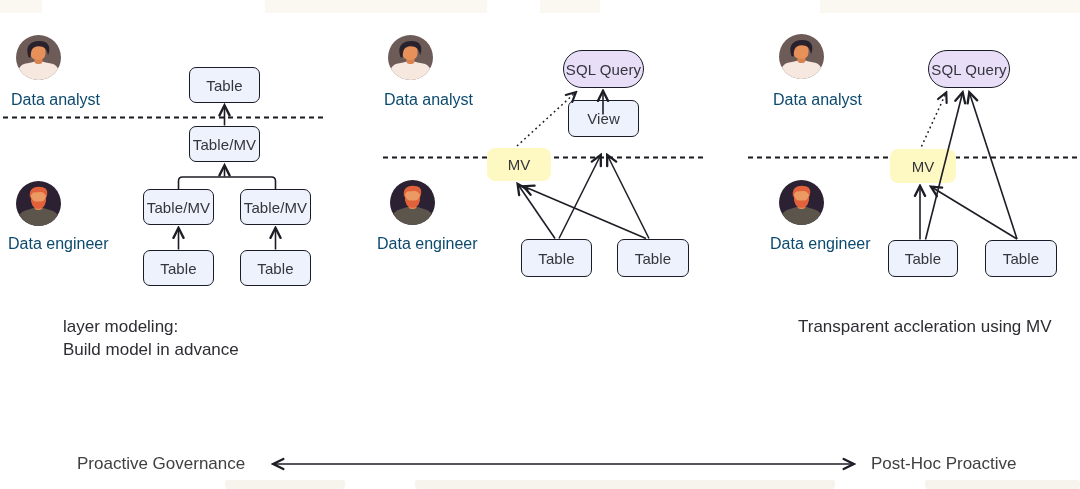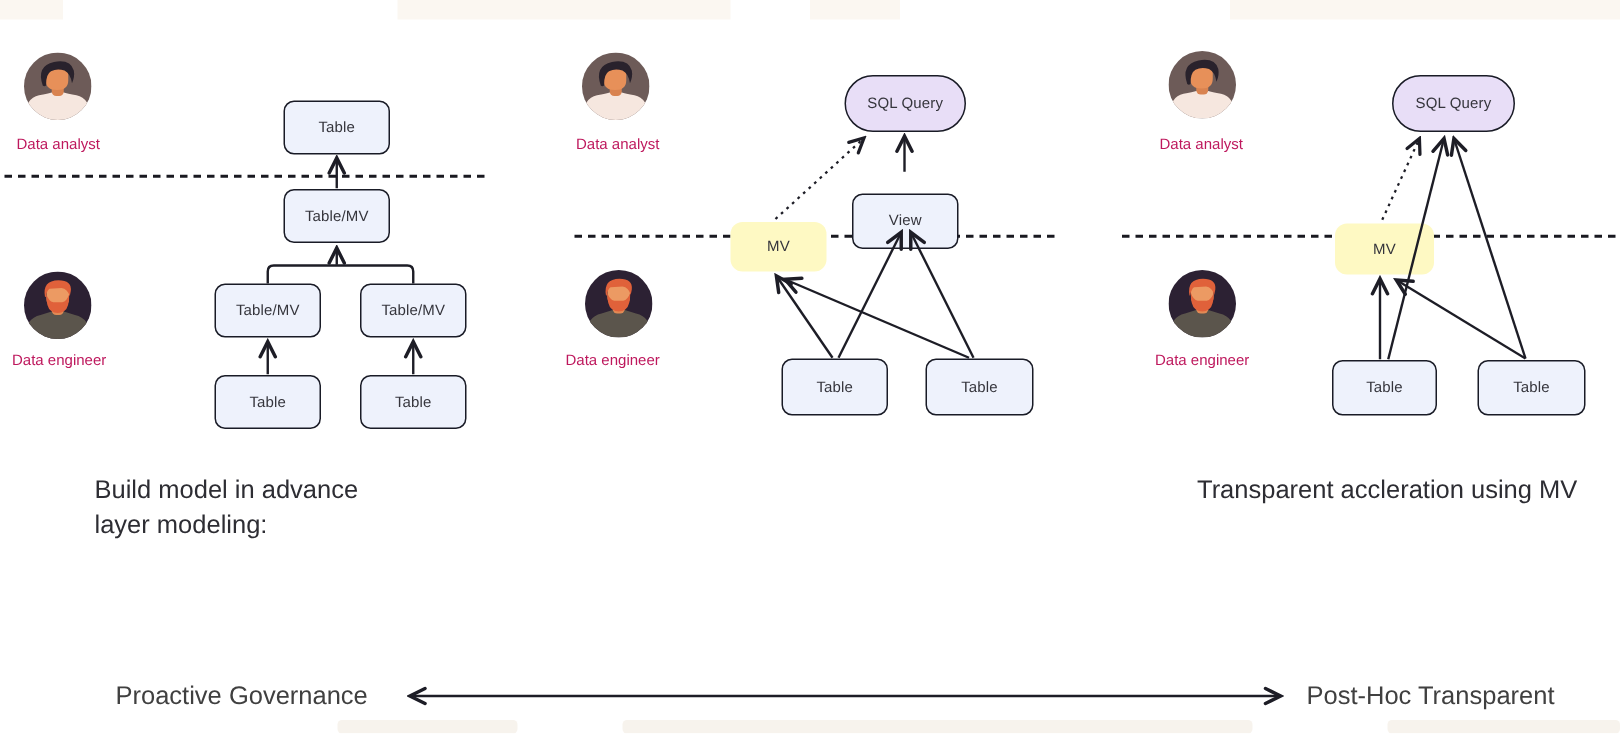"SQL Query" .node { font-size: 10px -> 15px }
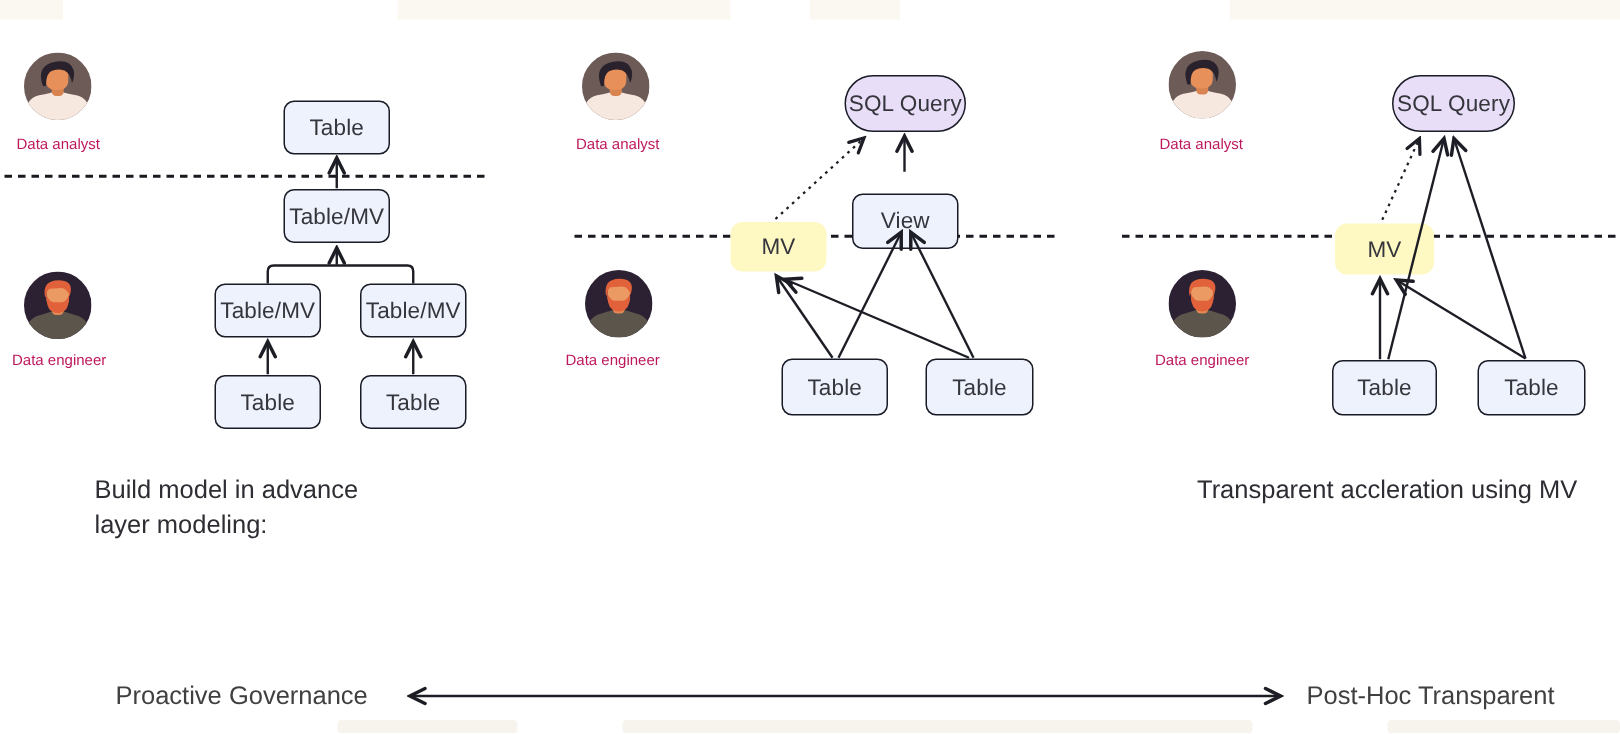"Data analyst" .role-label { color: #be185d -> #0c4a6e; font-size: 10px -> 16px }
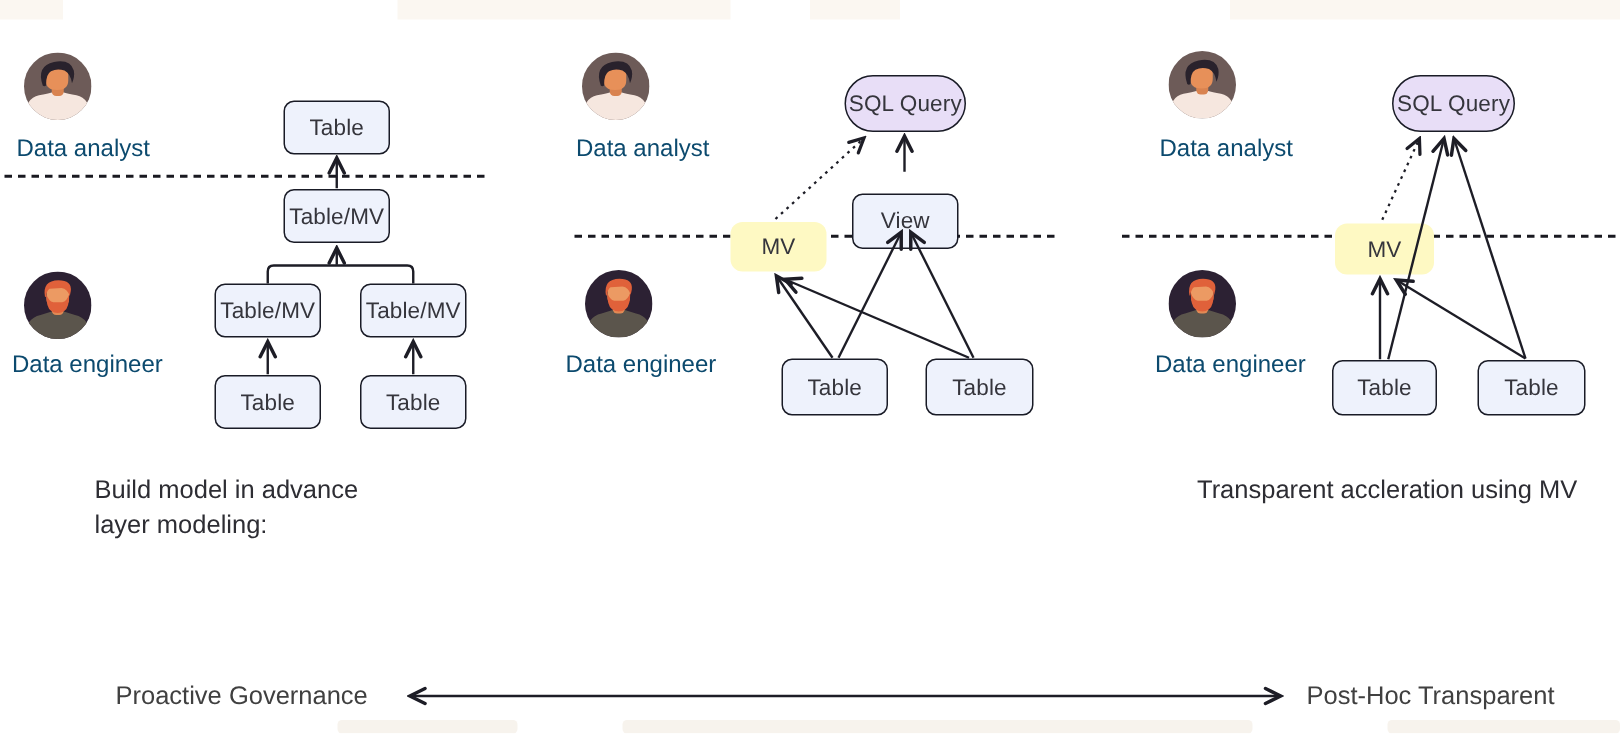"View" div.node { top: 129px -> 100px }
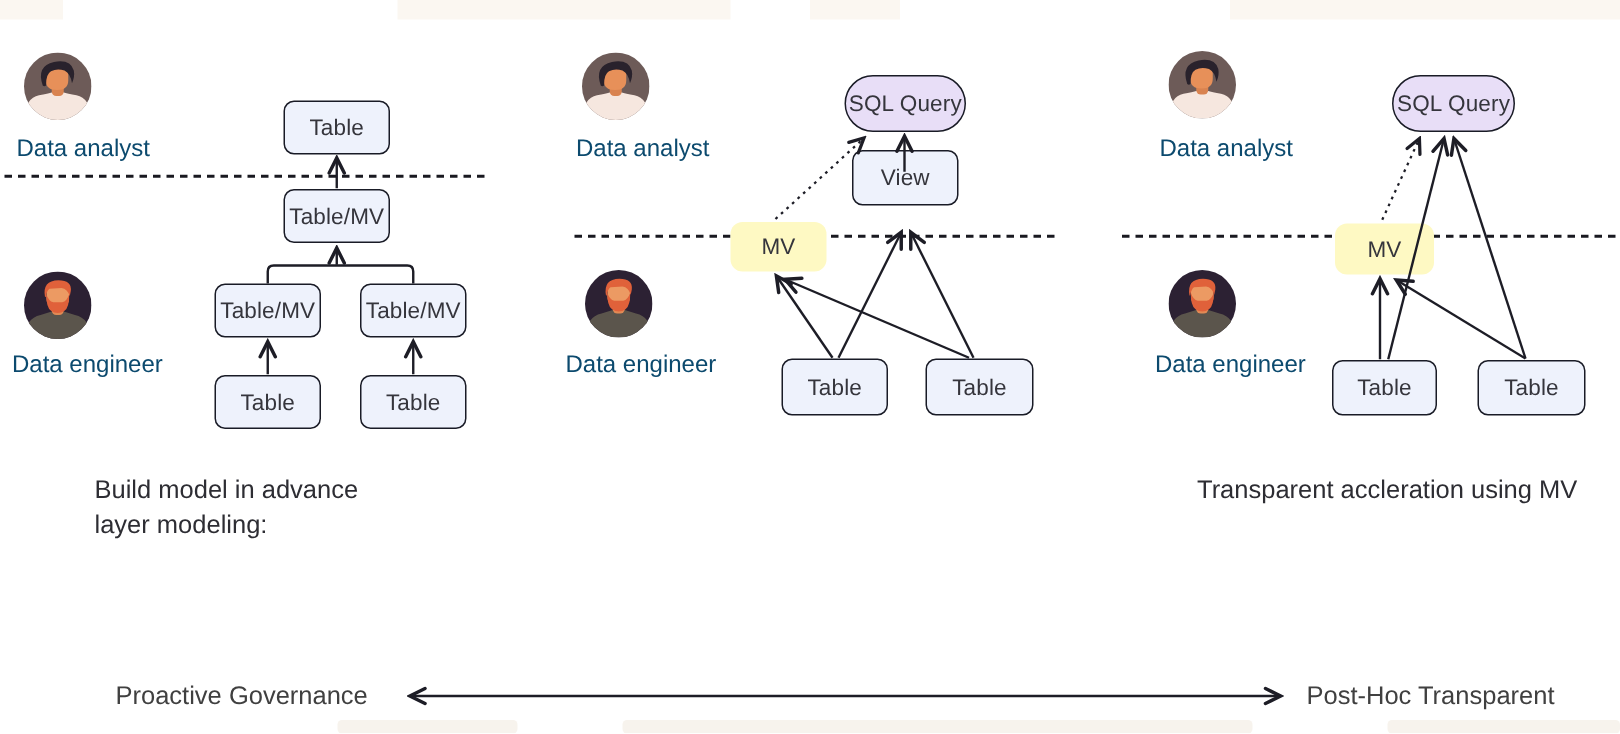"Build model in advance" div { order: before "layer modeling:" -> after "layer modeling:" }
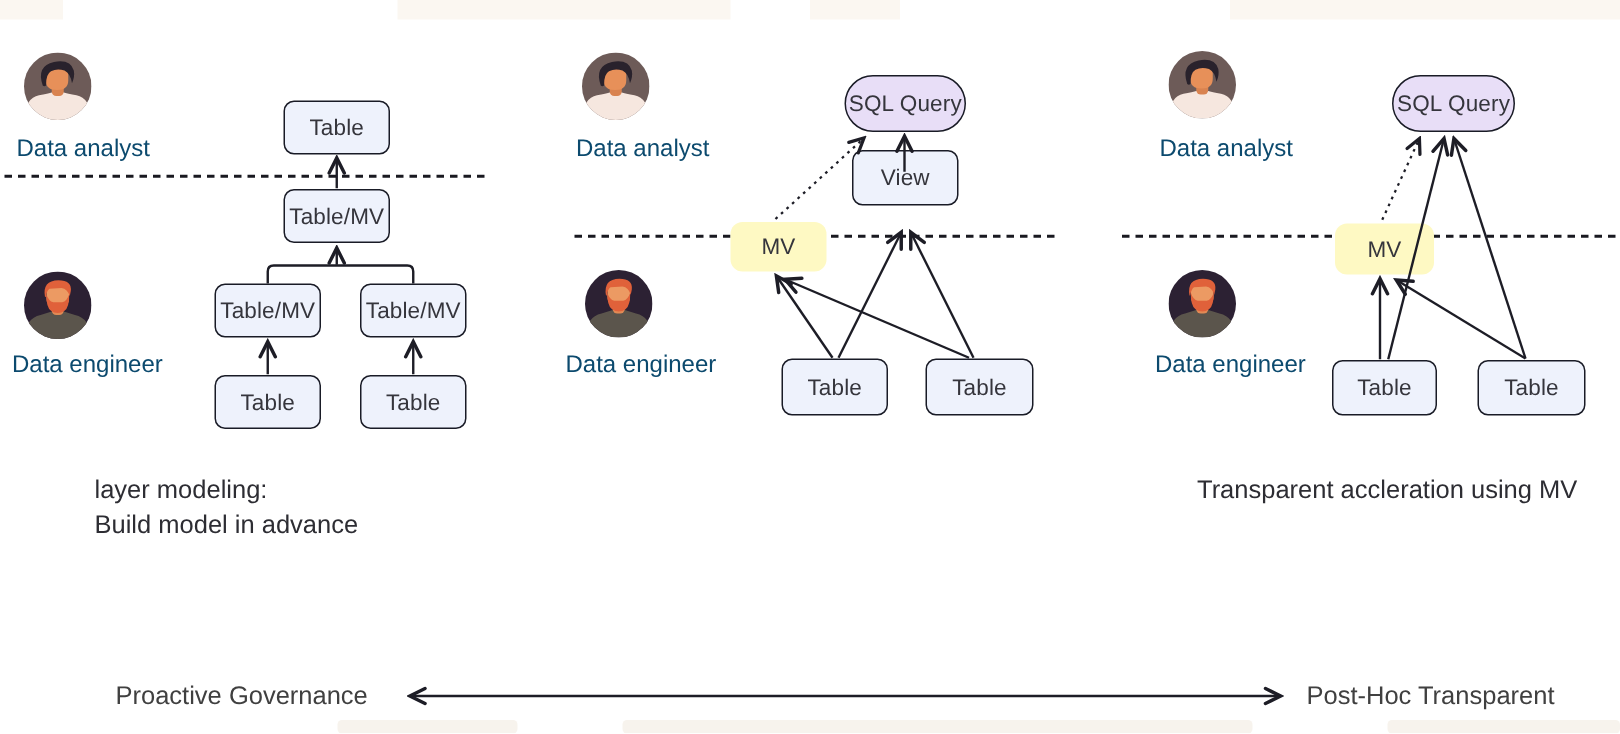"Post-Hoc Transparent" div.gov-label { text: Transparent -> Proactive }
